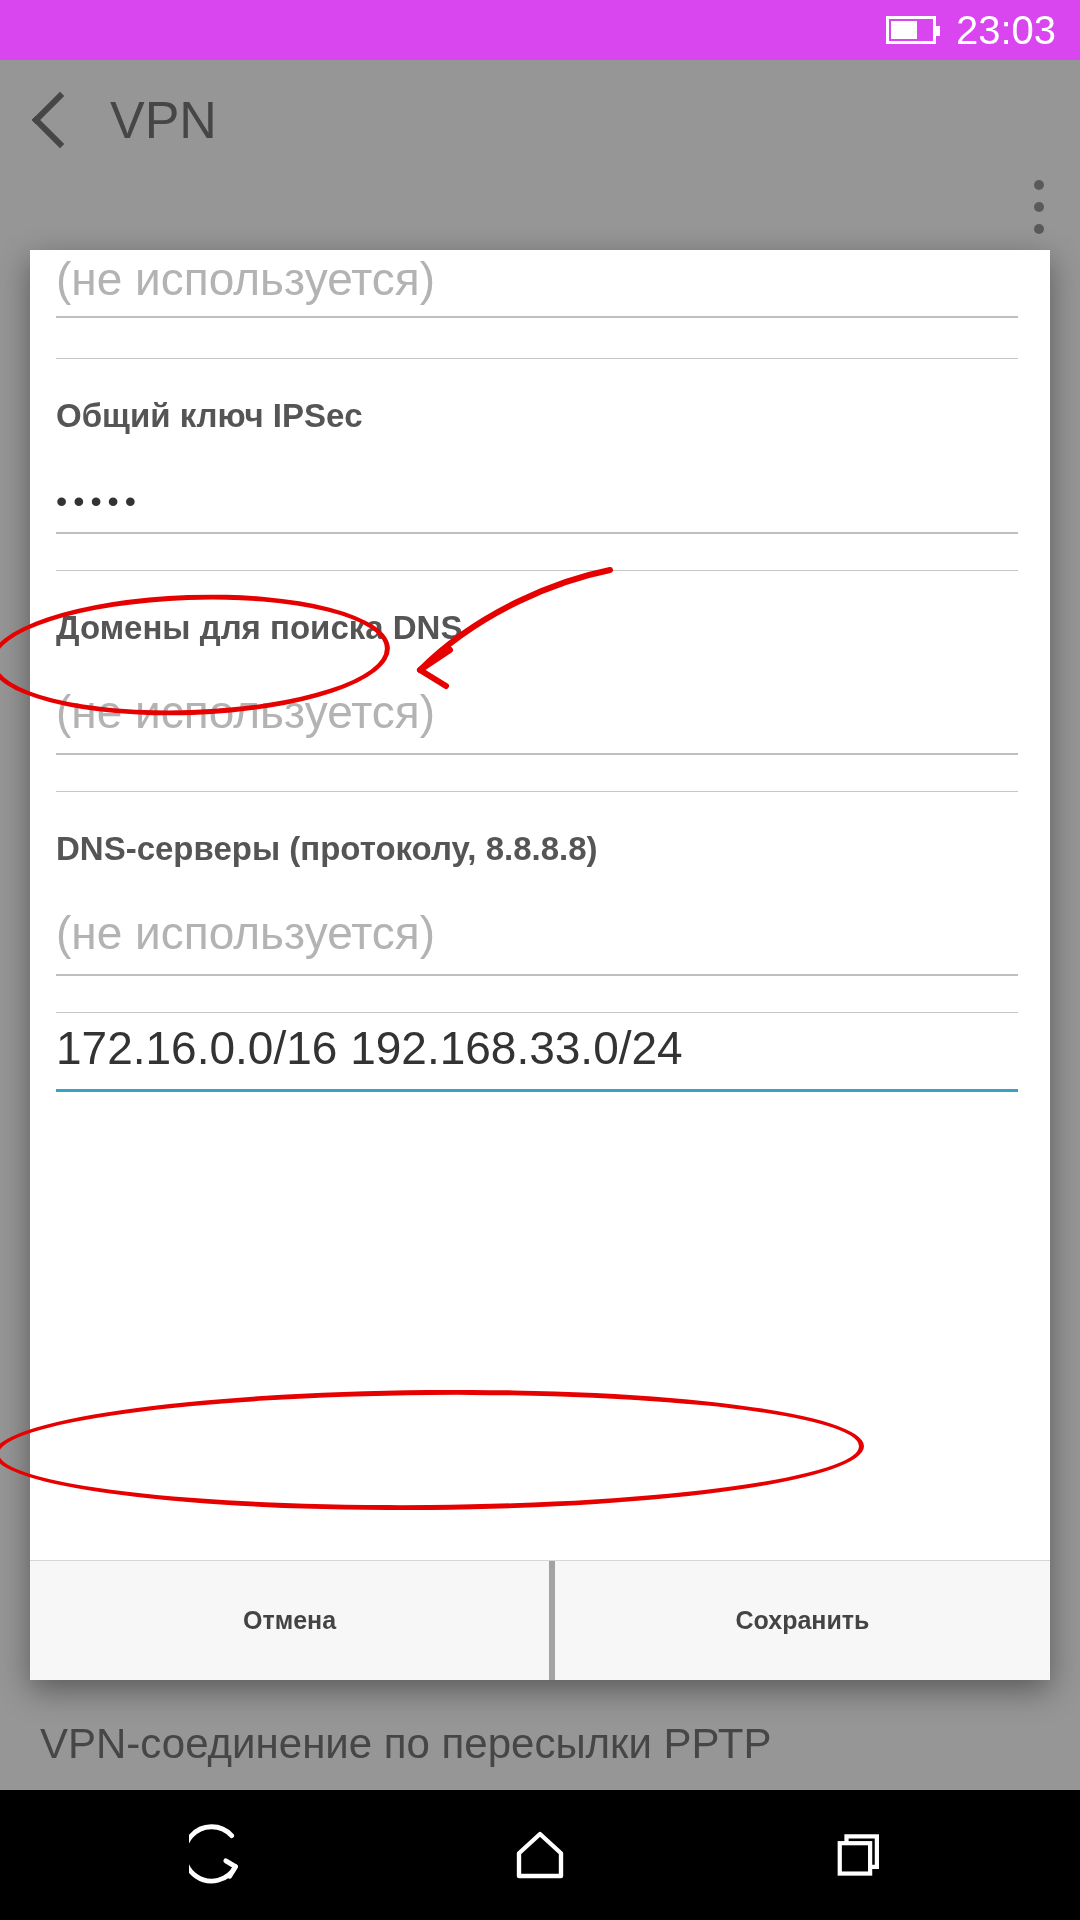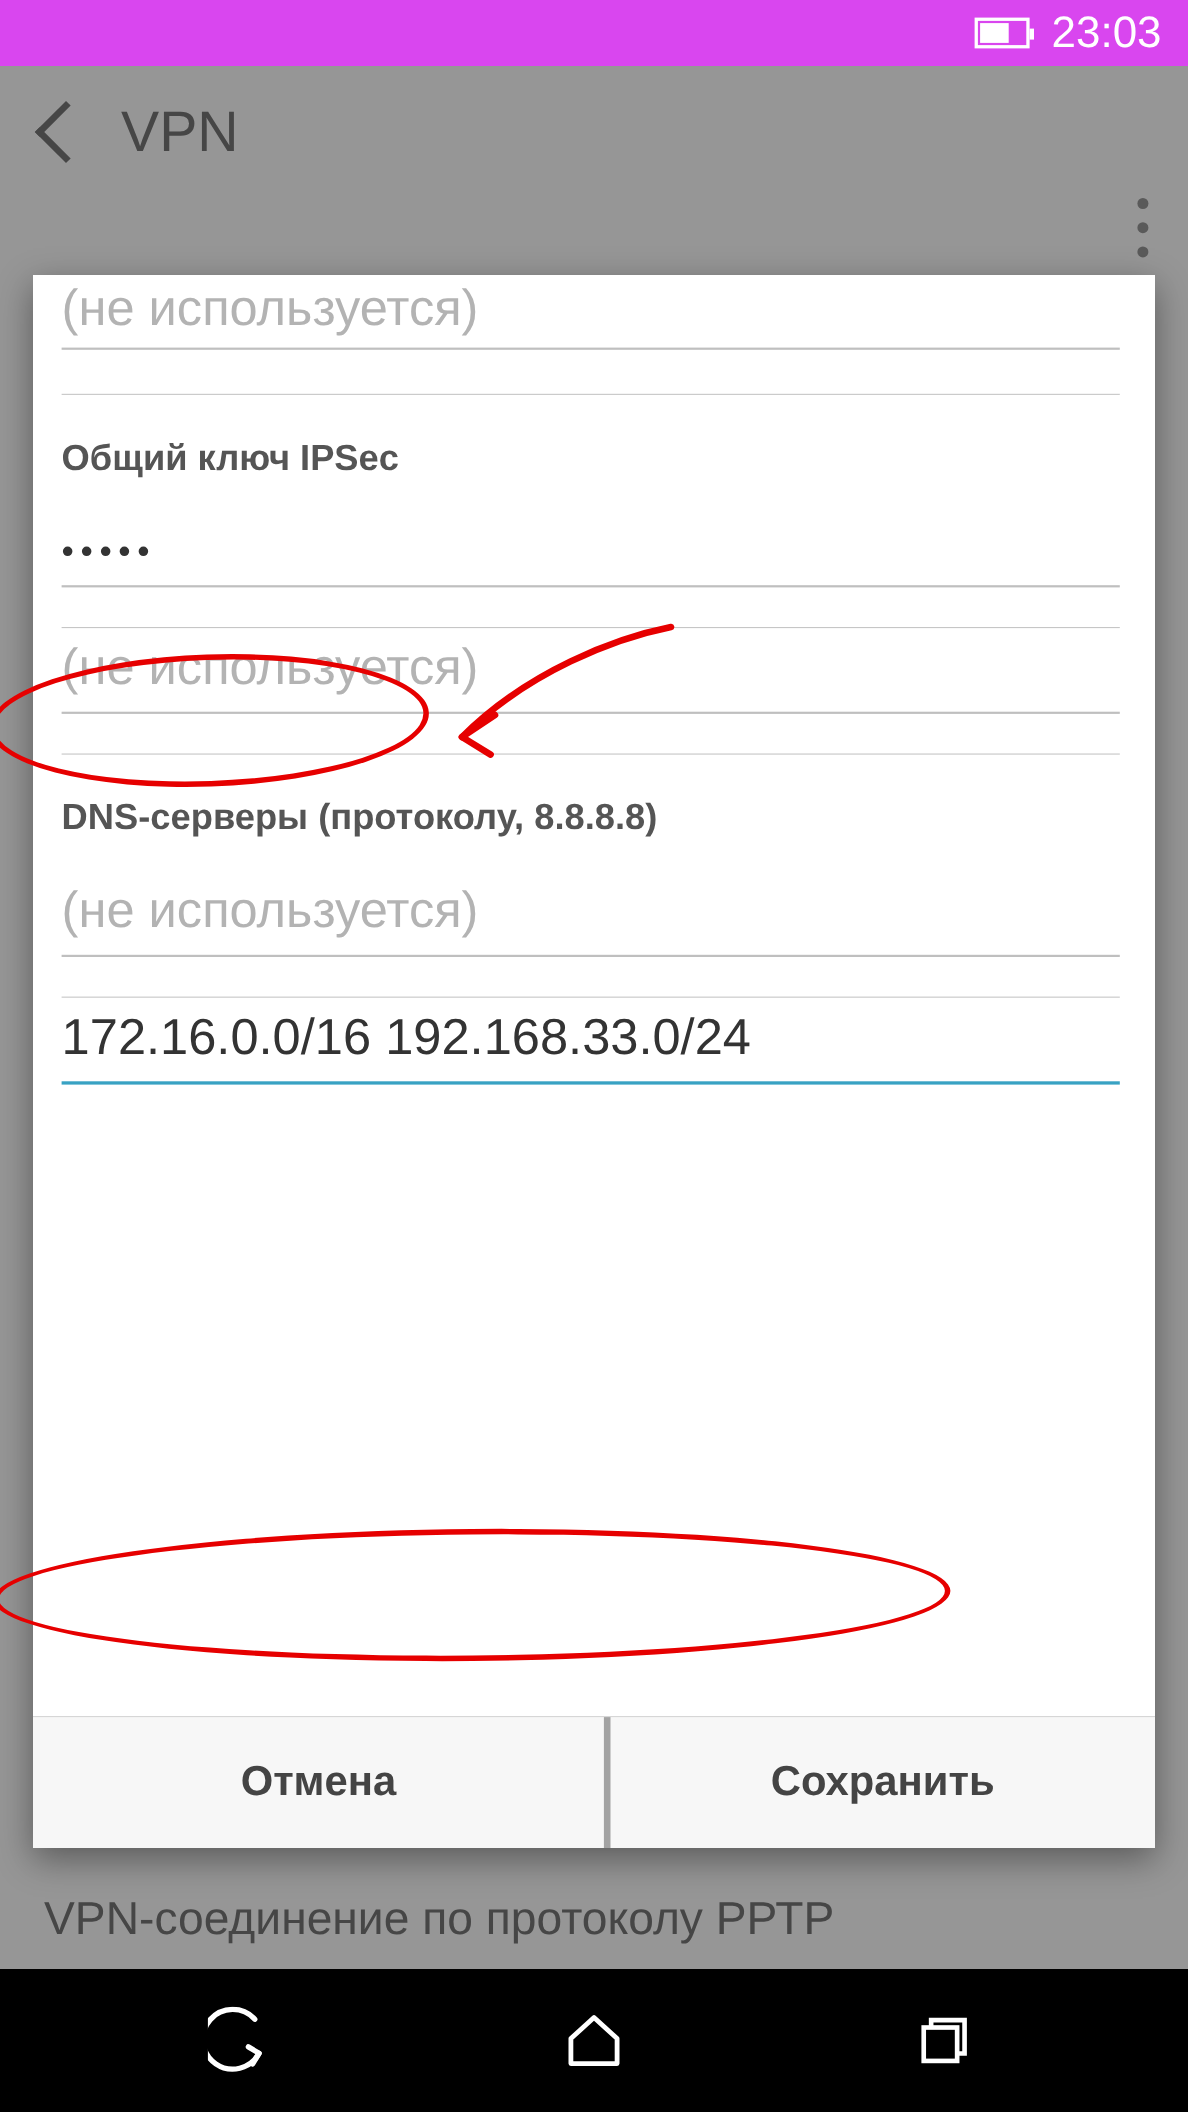"Домены для поиска DNS" div.field-label { html: none -> <div>Домены для поиска DNS</div> }
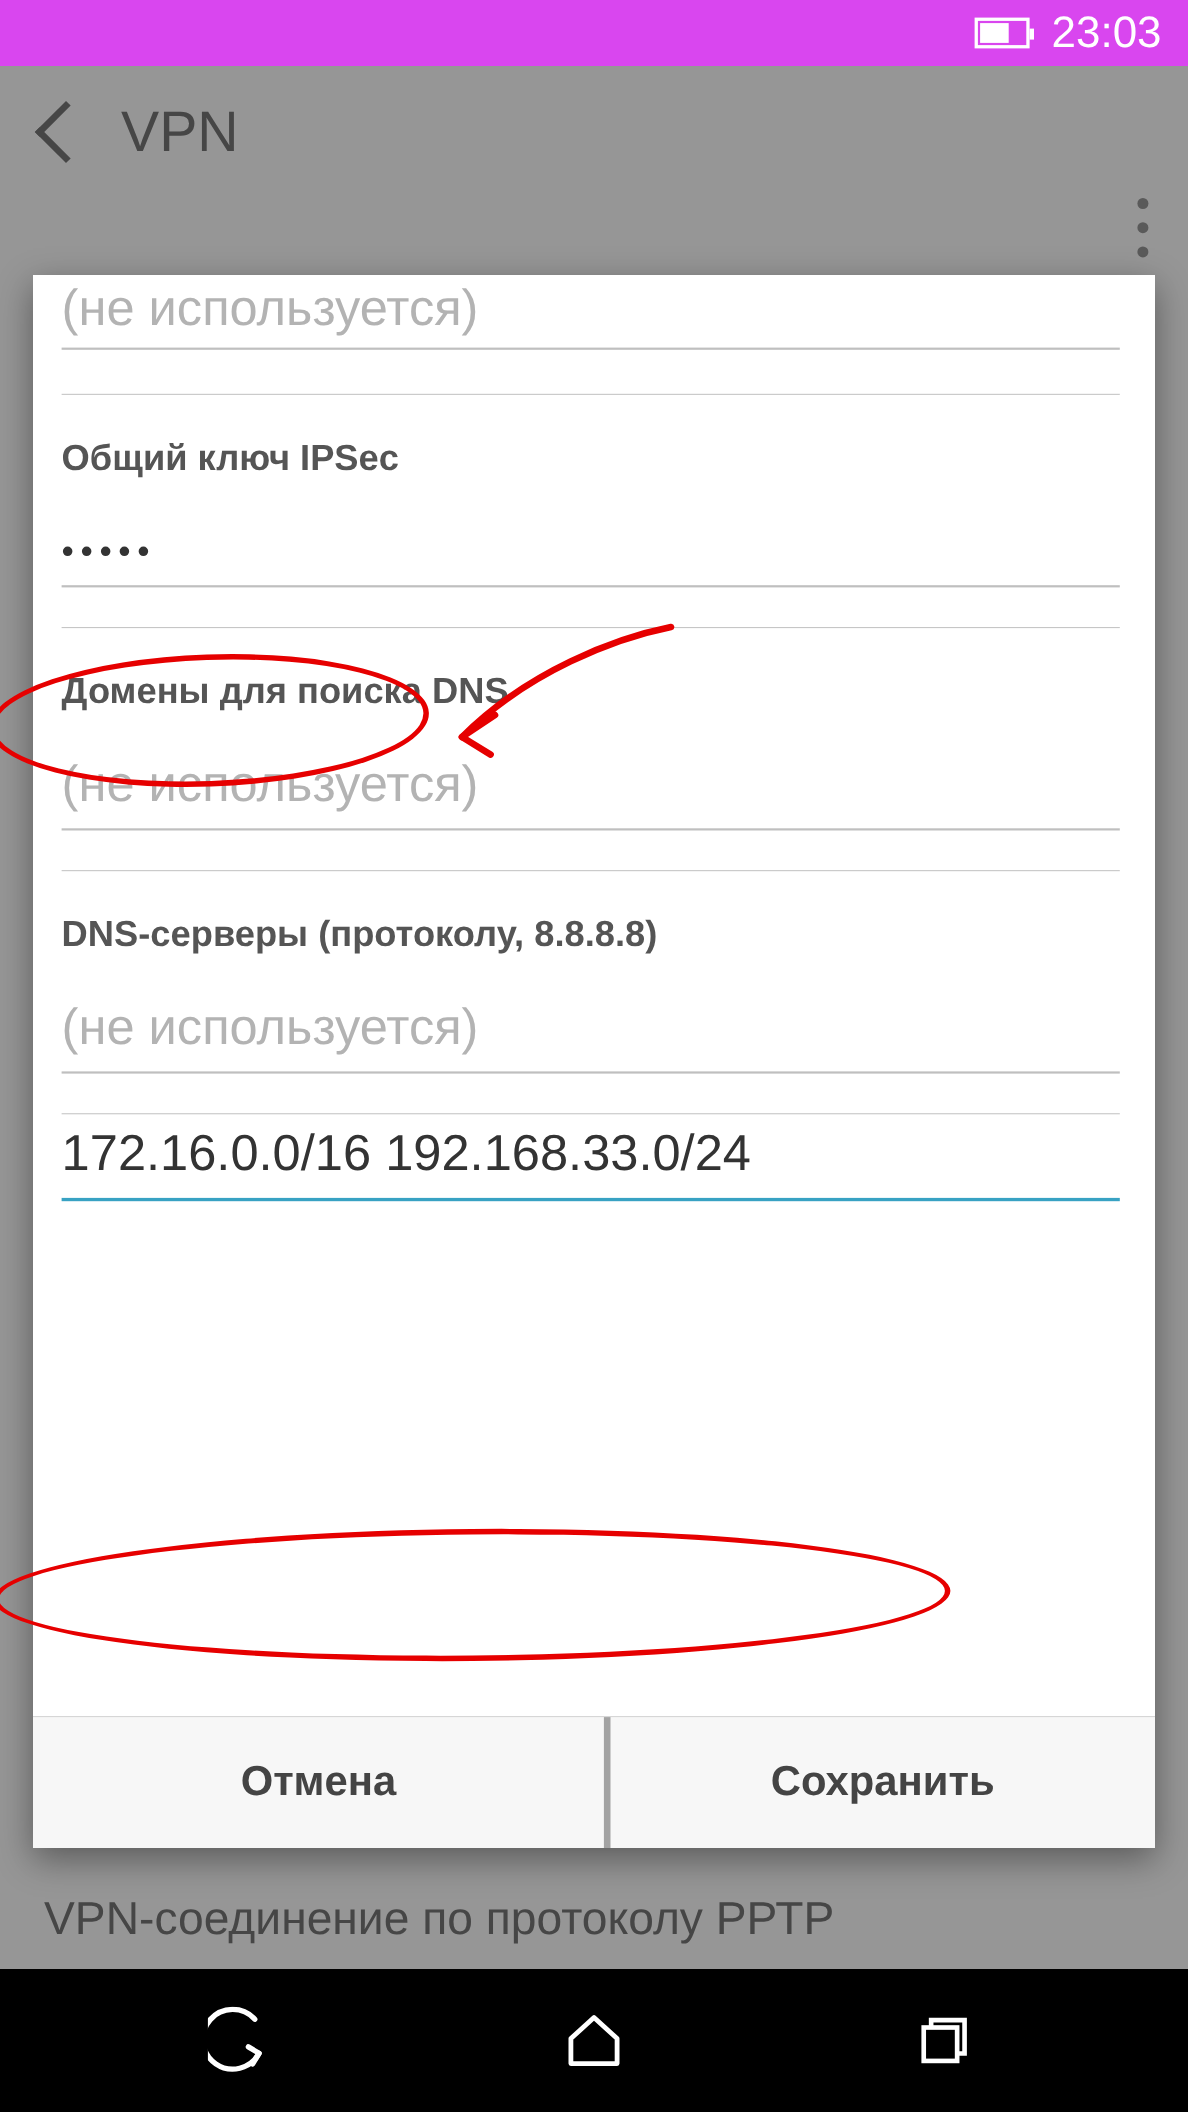"Отмена" .dialog-btn { font-size: 38px -> 25px }
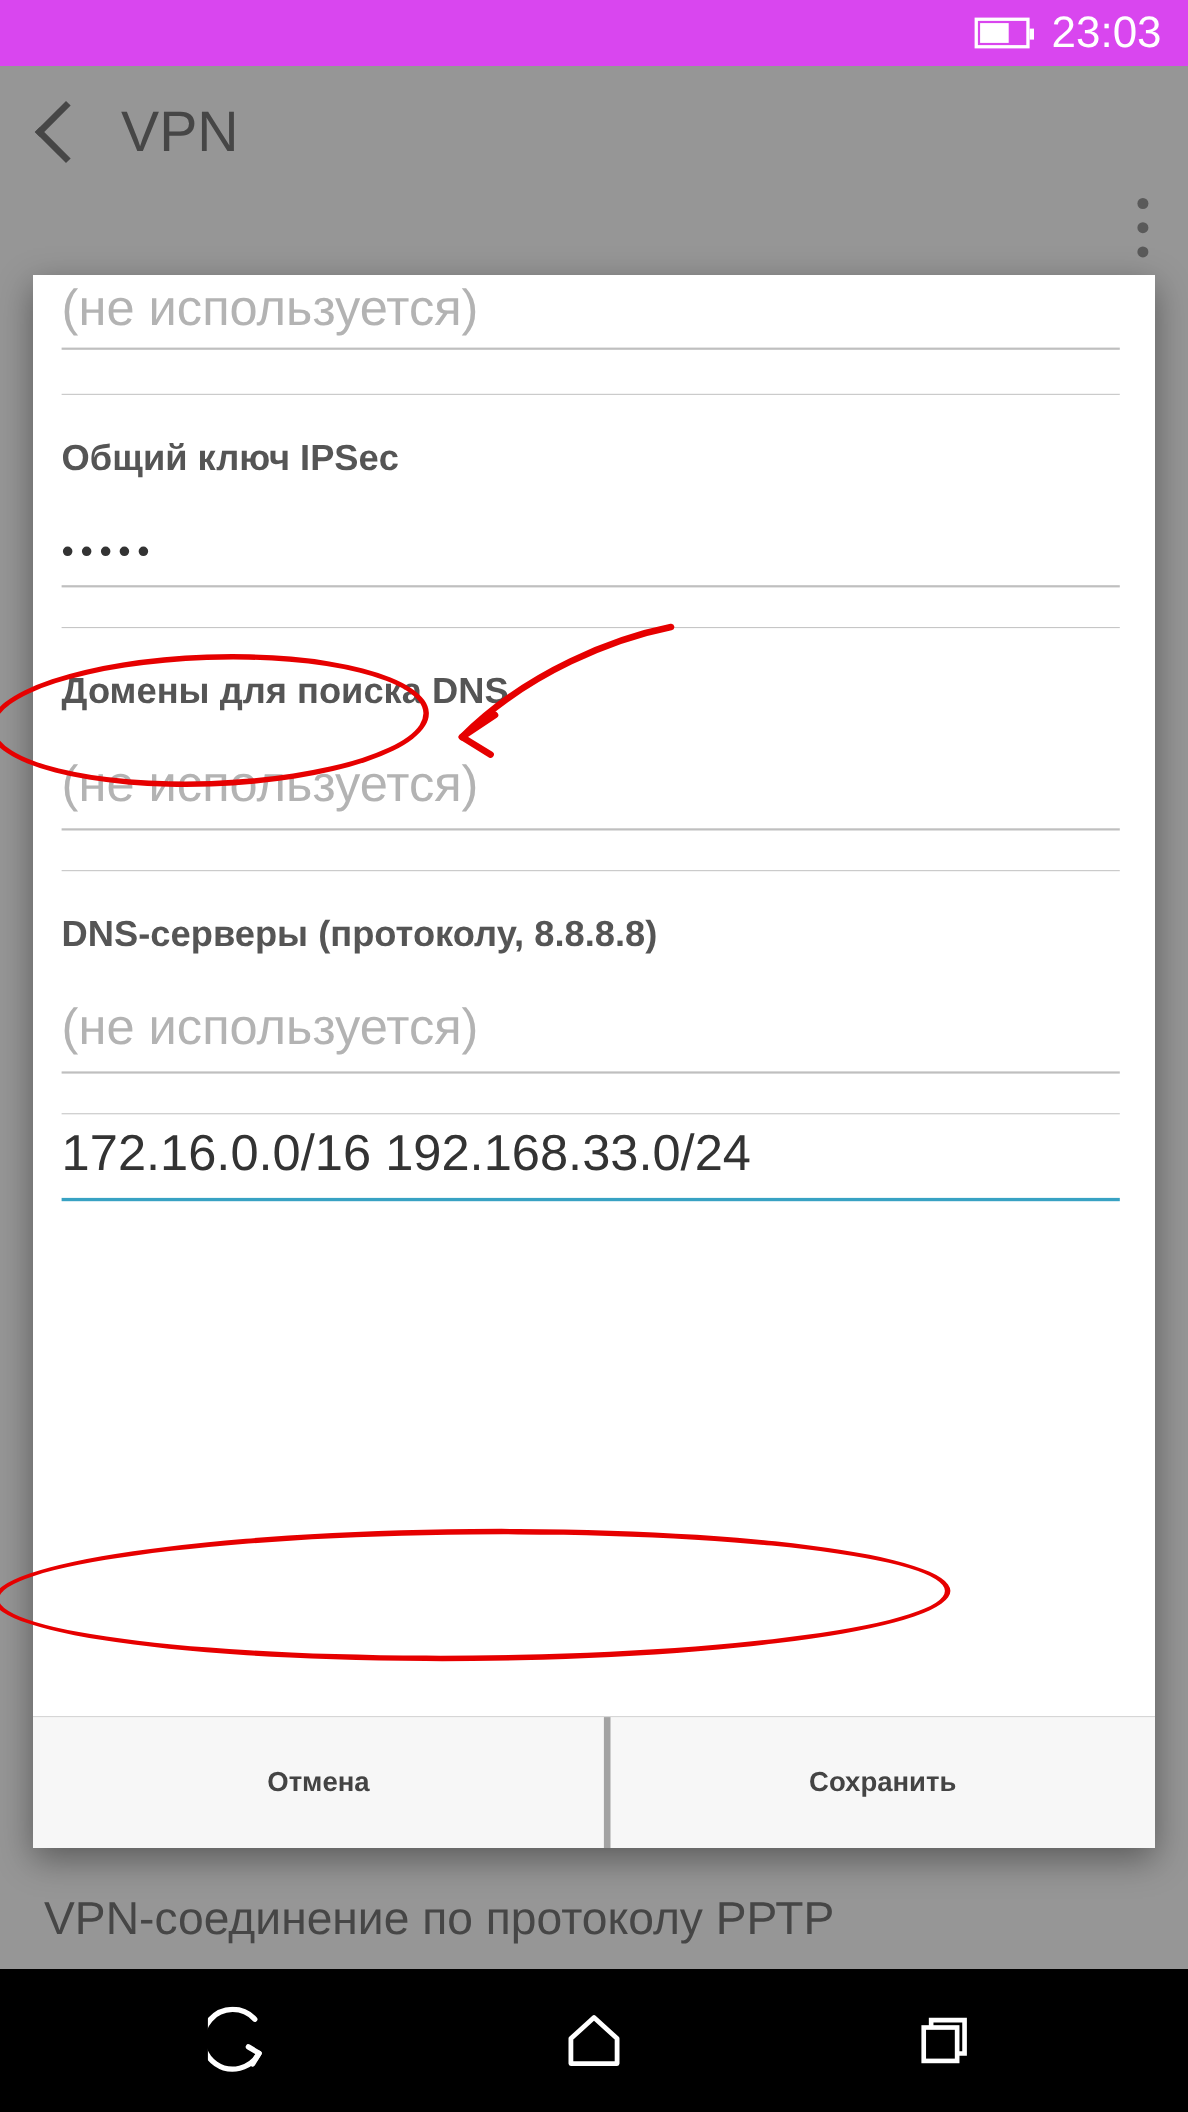"VPN-соединение по протоколу РРТР" div.behind-text { text: протоколу -> пересылки }
